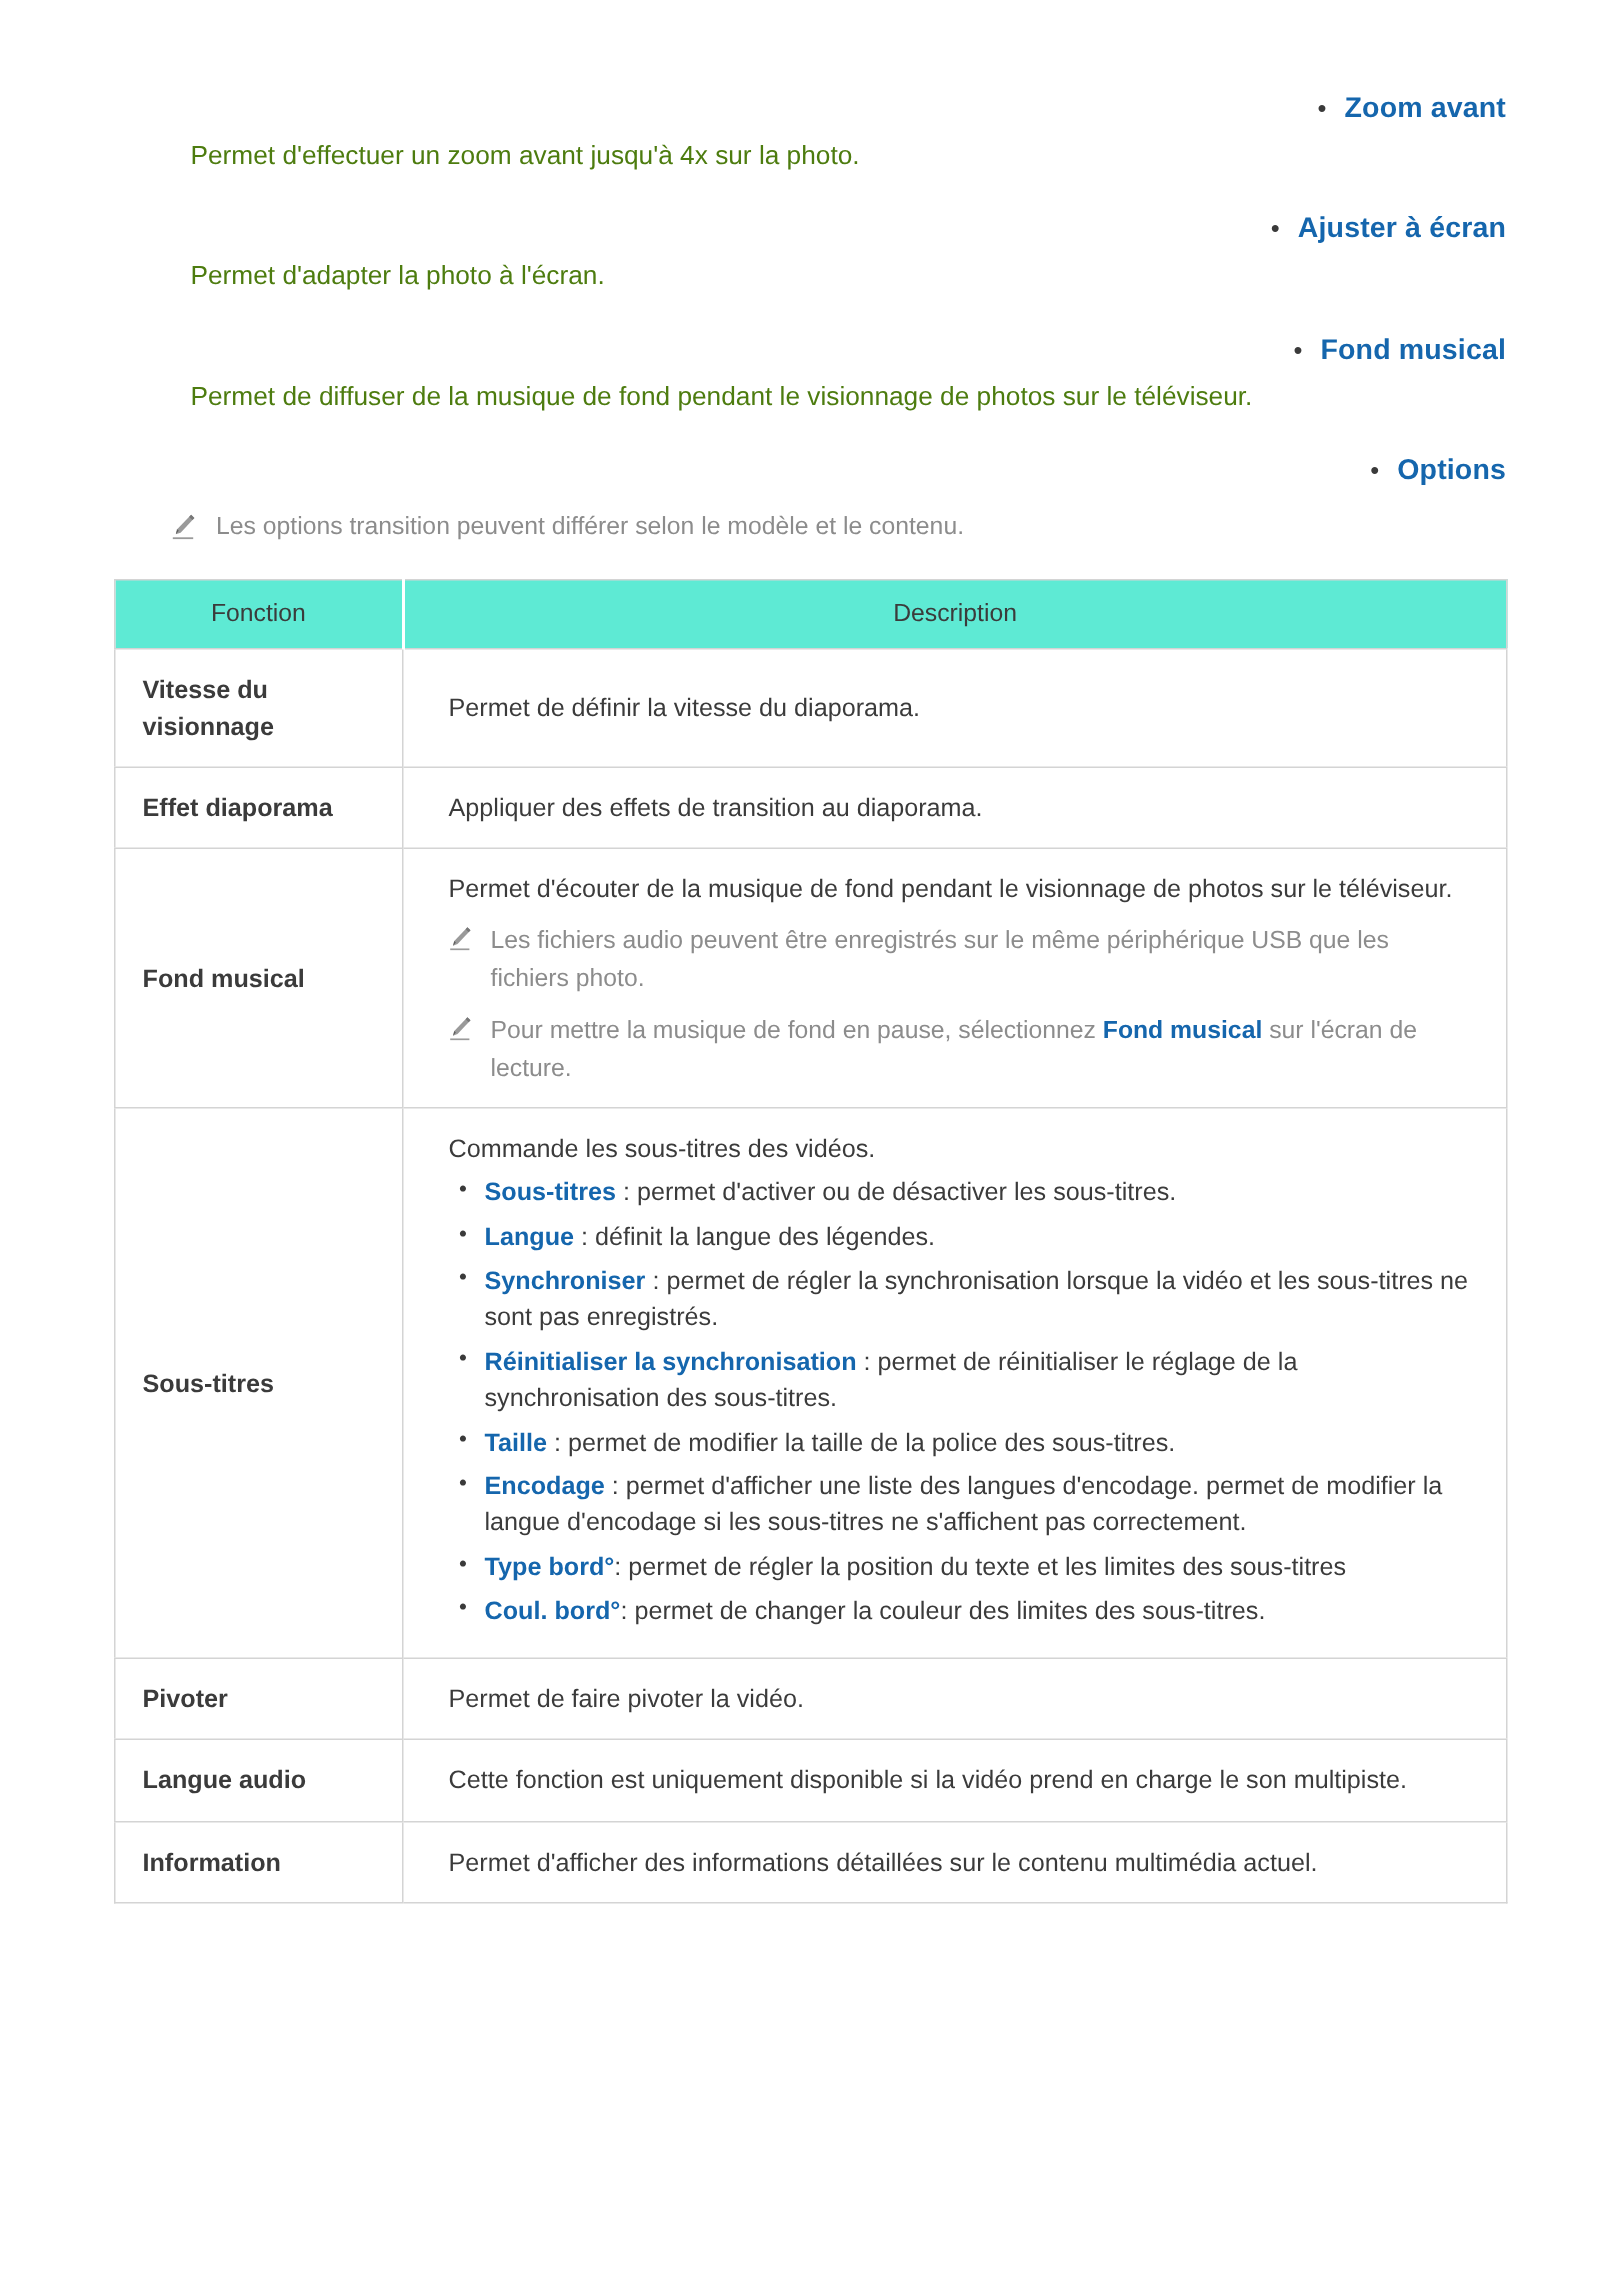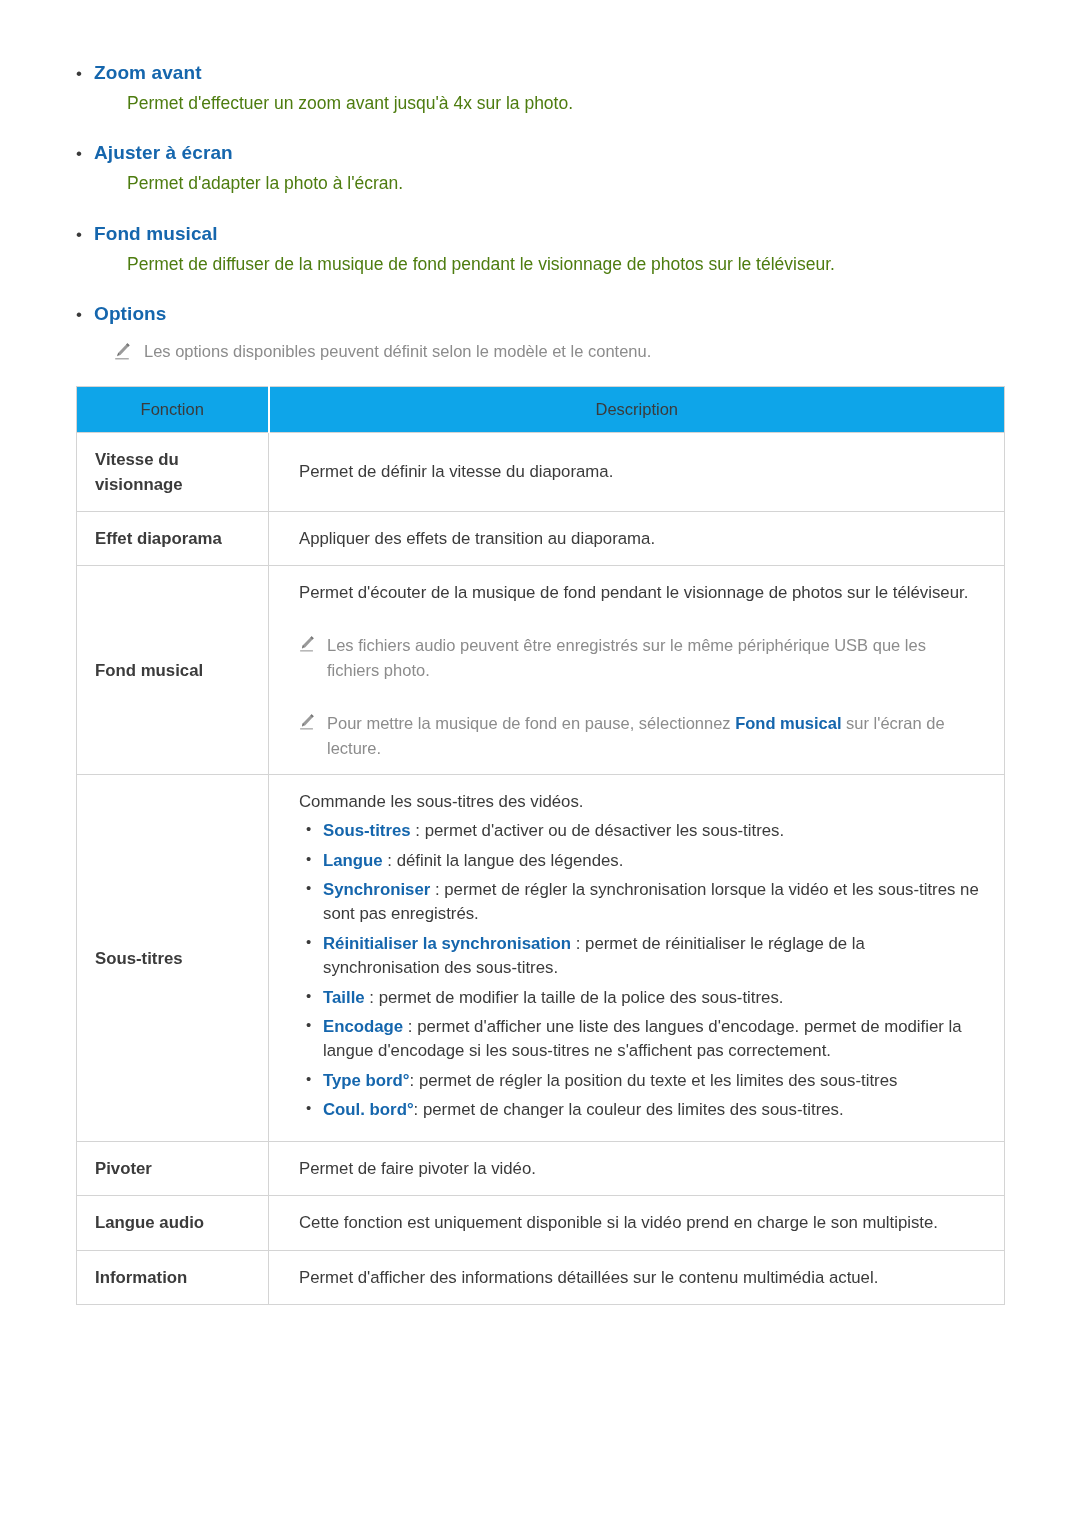"Zoom avant" .bullet-head { justify-content: none -> flex-end }
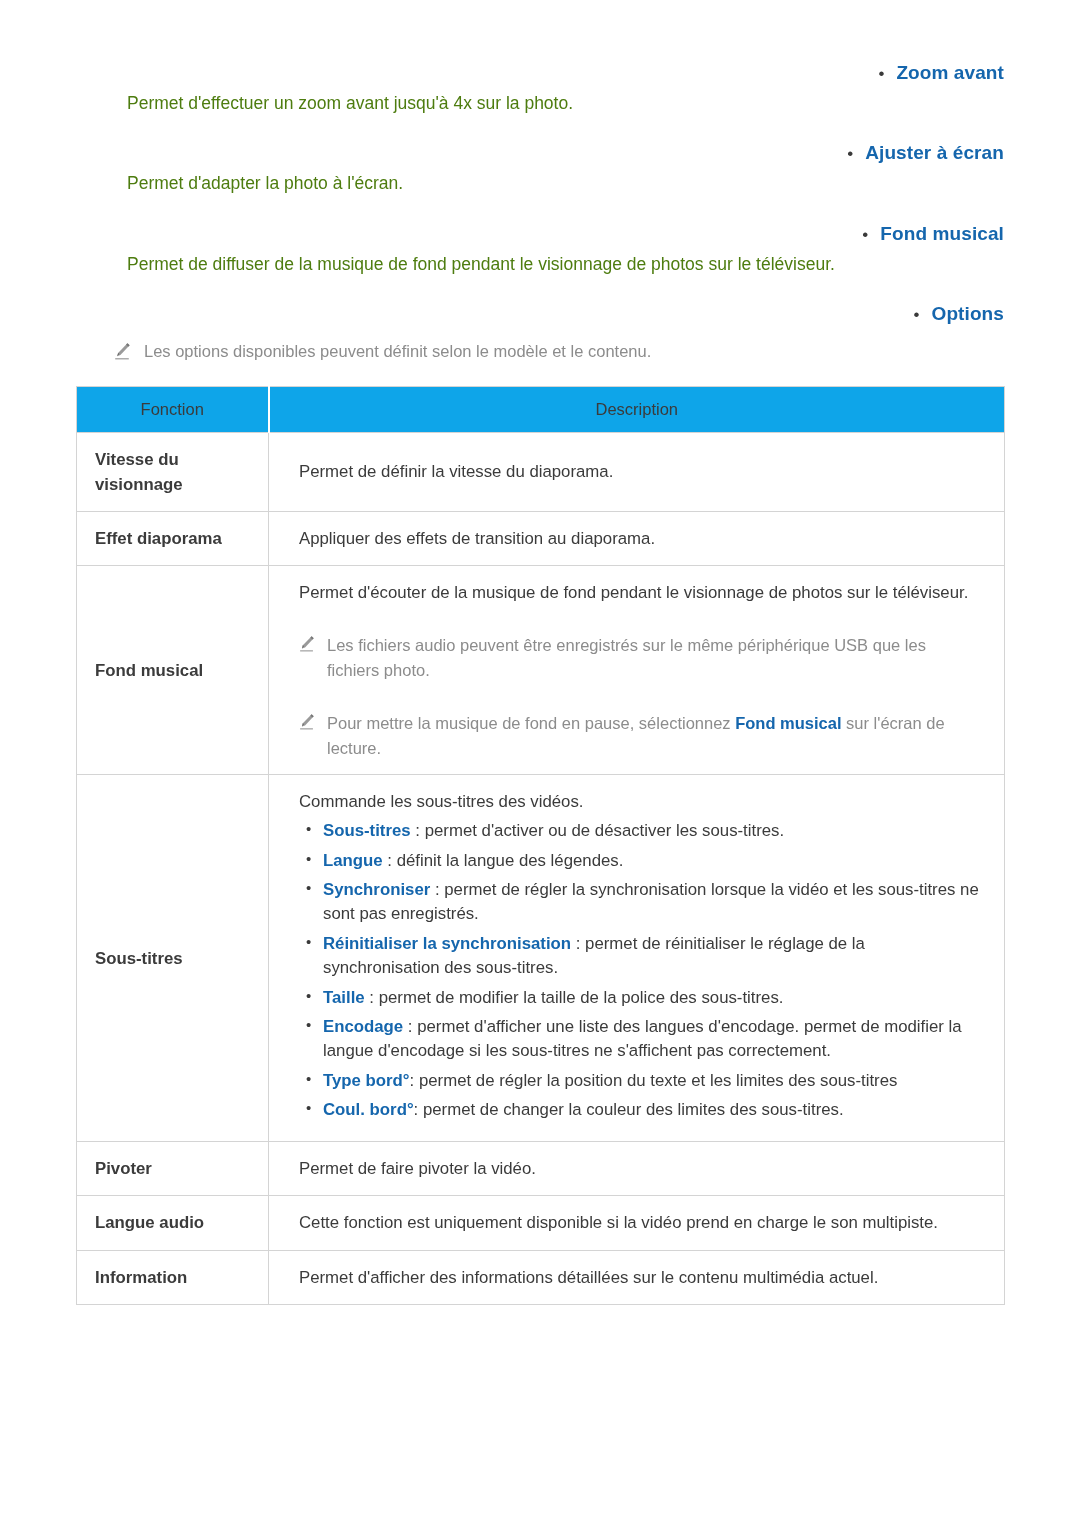"Les options disponibles peuvent définit" span.note-text { text: disponibles peuvent définit -> transition peuvent différer }
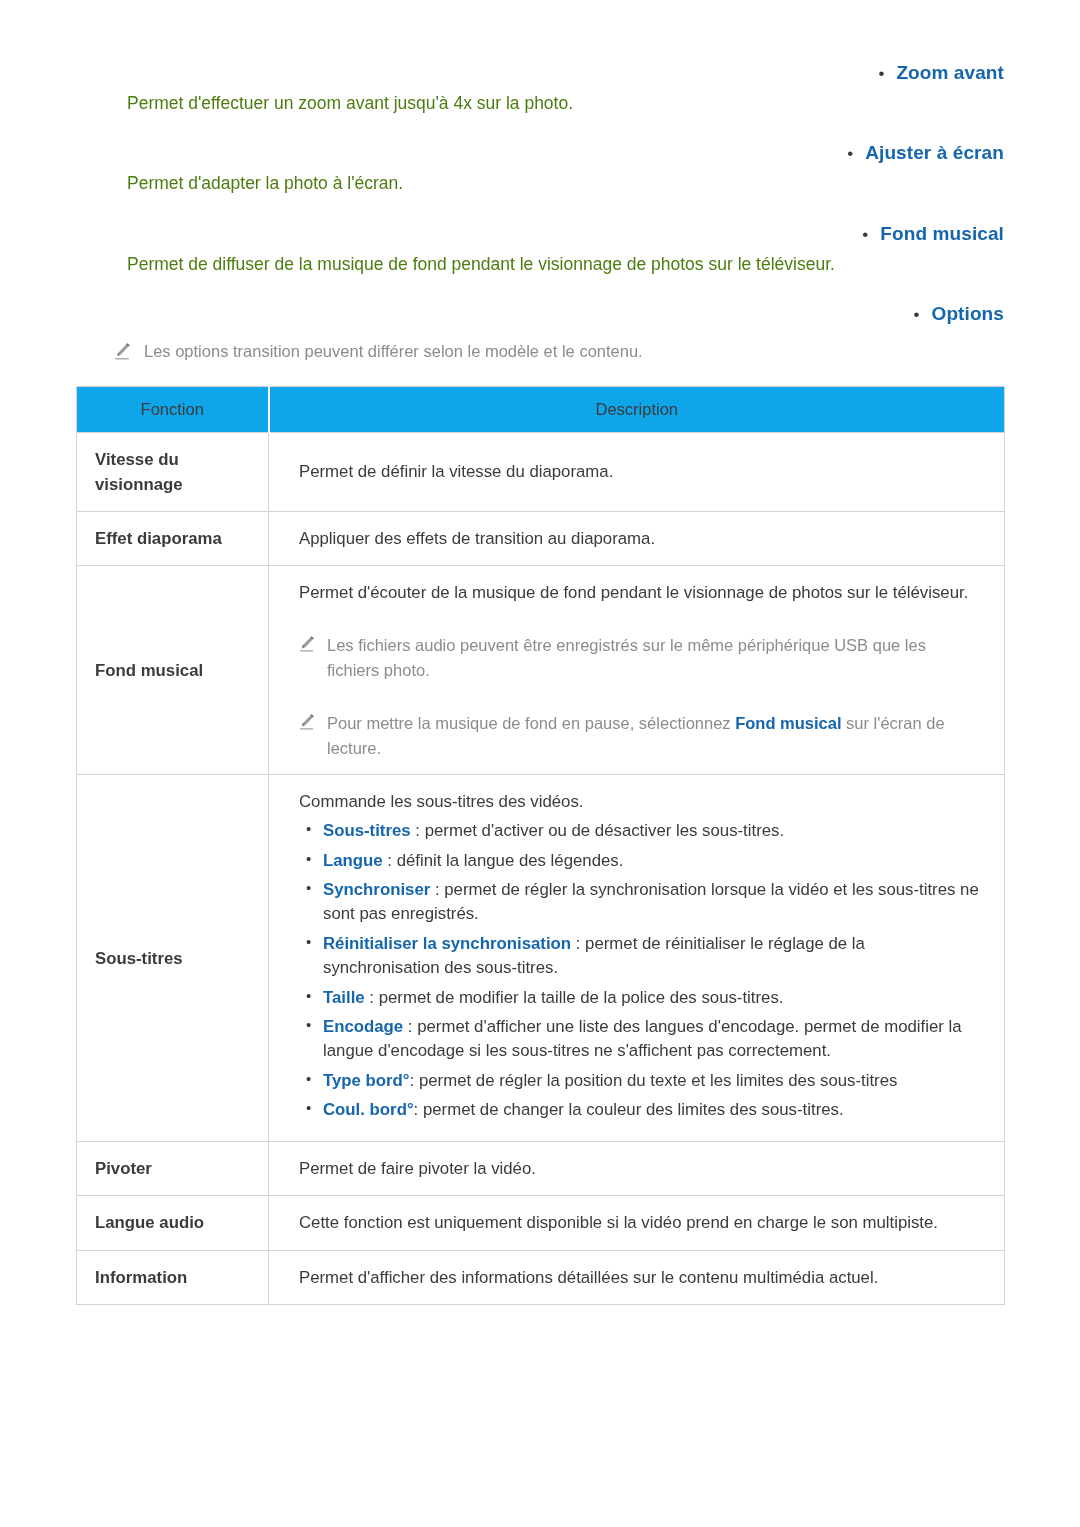"Fonction" table.opt th { background: #0ea5e9 -> #5eead4 }
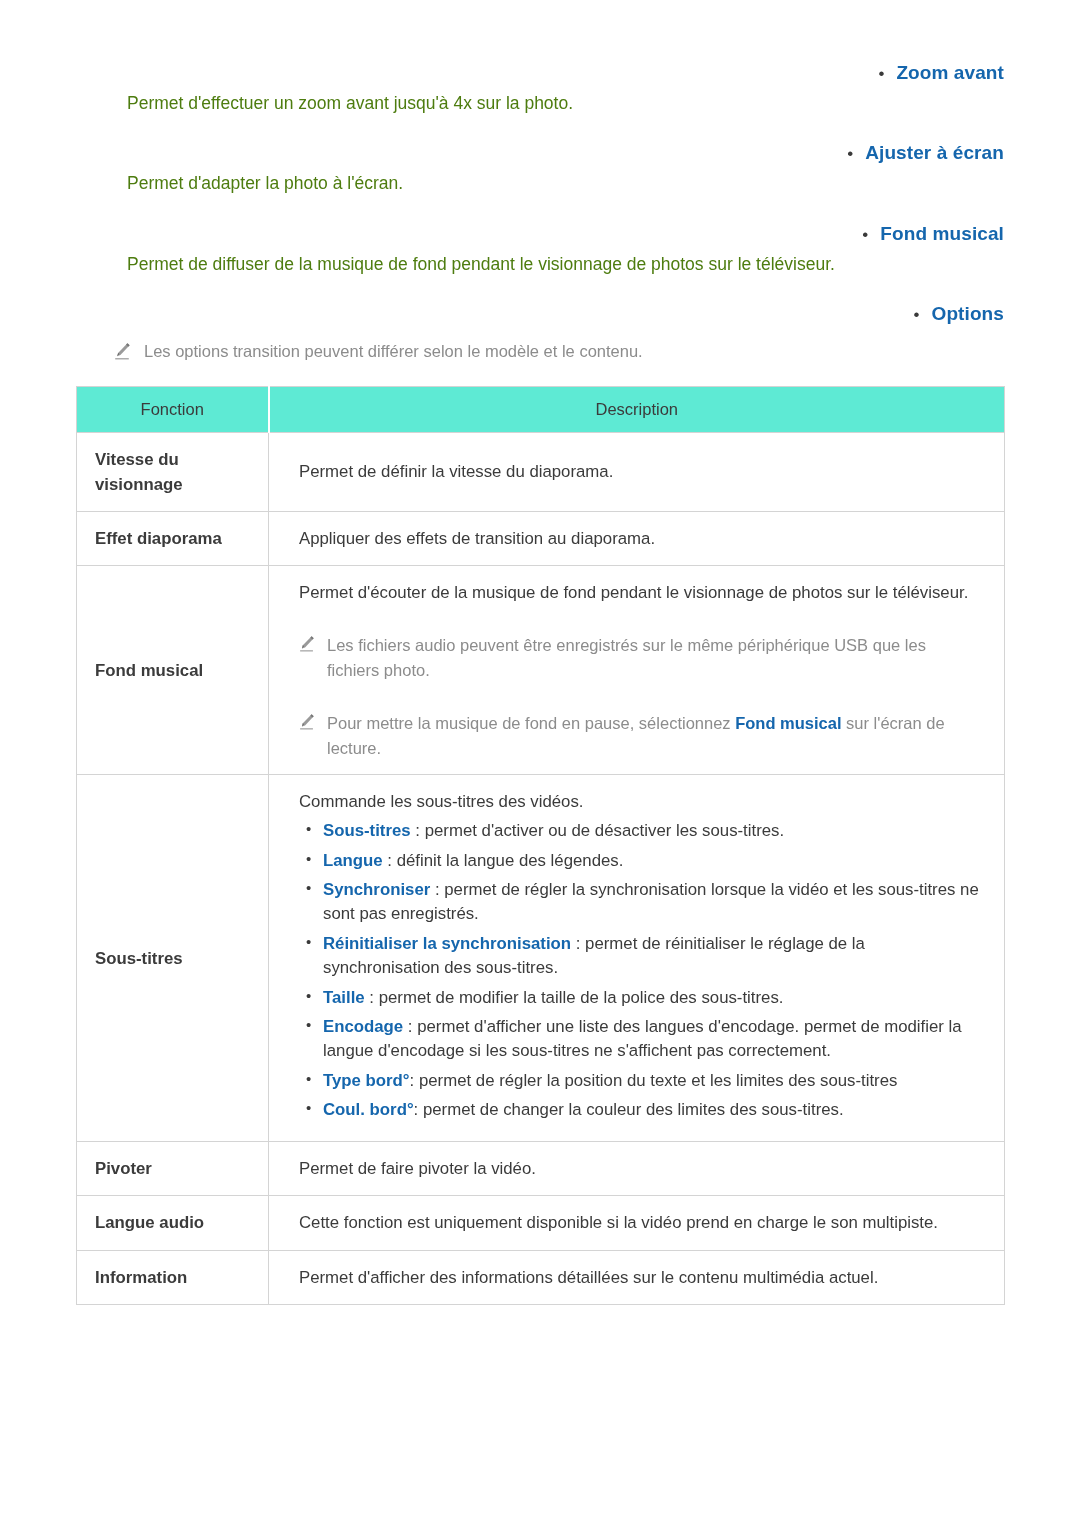"Les fichiers audio peuvent être" .desc .note { margin-top: 28px -> 10px }
